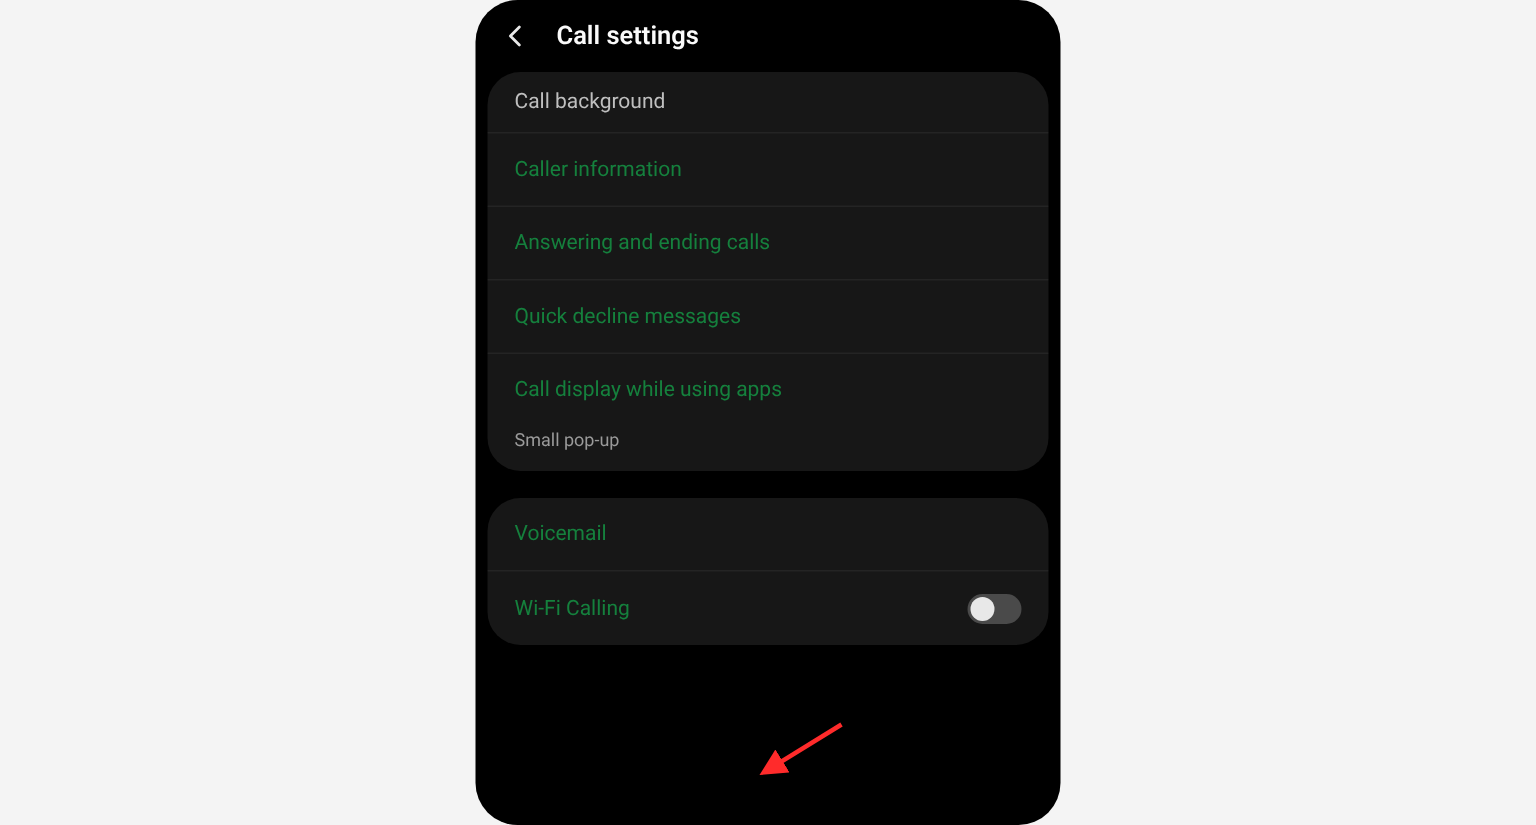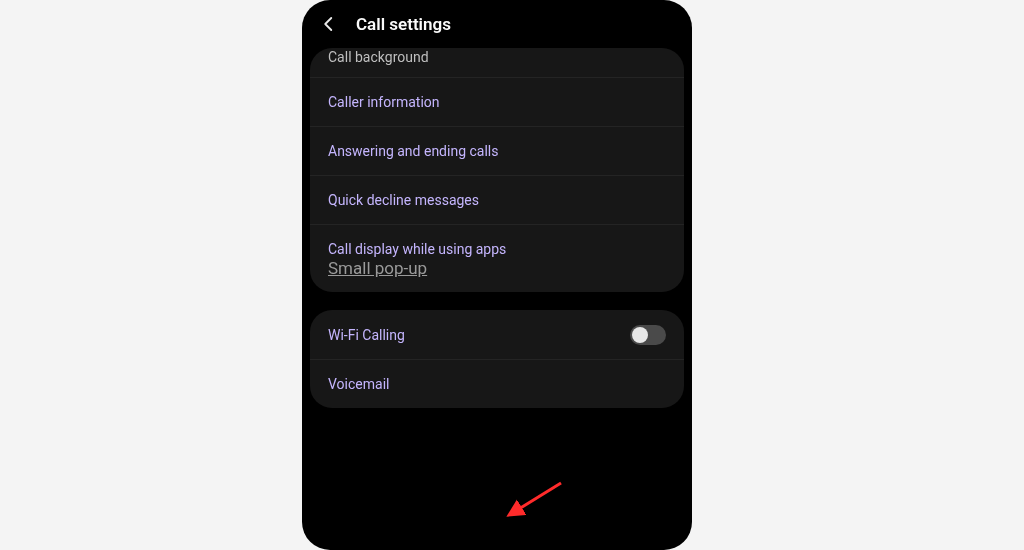"Call settings" .phone { left: 302px -> 317px }
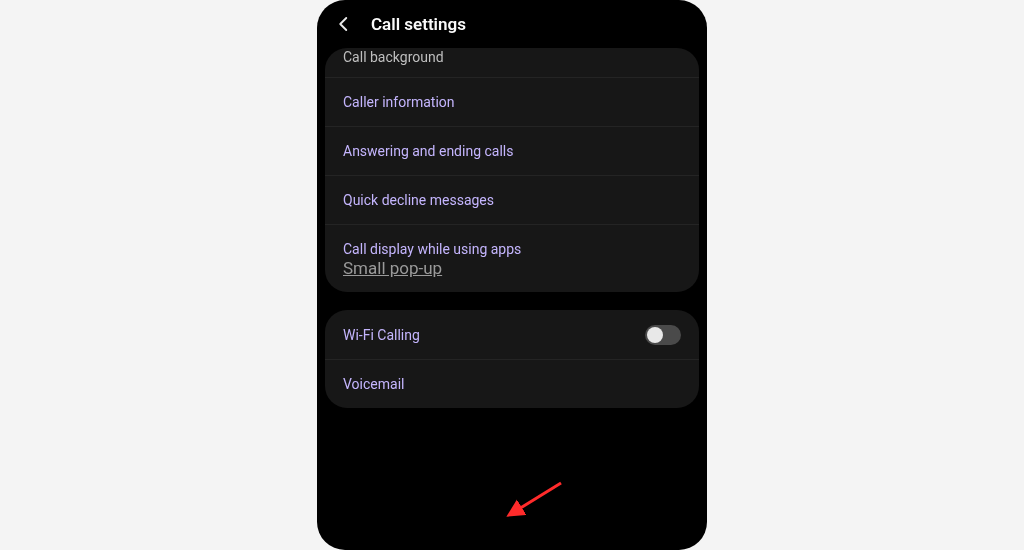"Call background" .truncated { padding-top: 0 -> 11px }
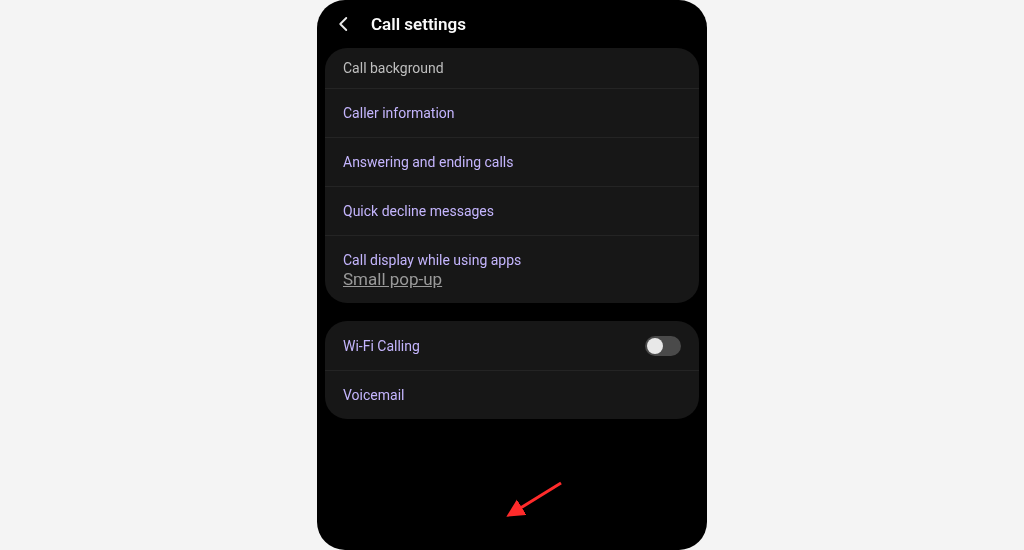"Caller information" .item .lbl { color: #c4b5fd -> #15803d }
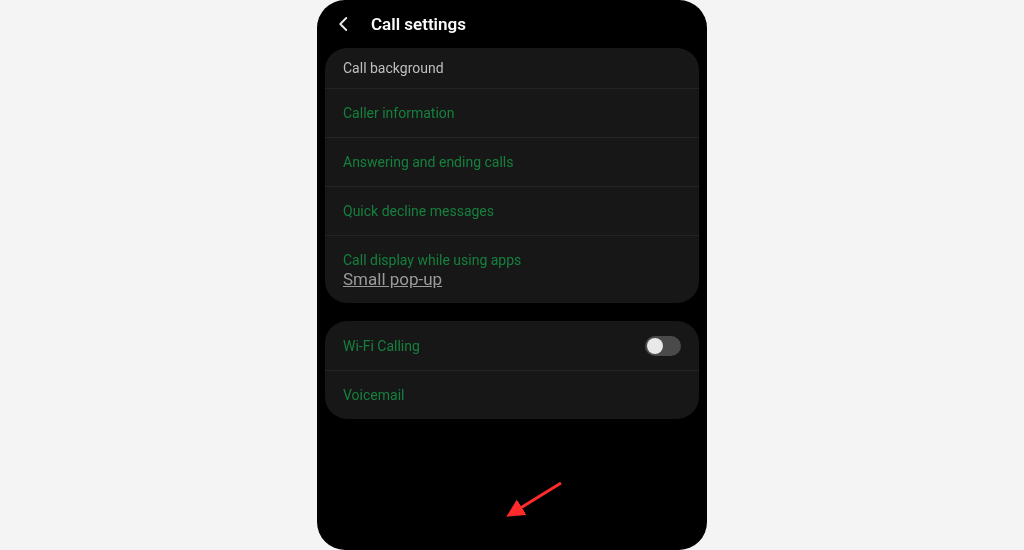"Small pop-up" .item .sub { font-size: 17px -> 12px; margin-top: 0 -> 17px; text-decoration: underline -> none }
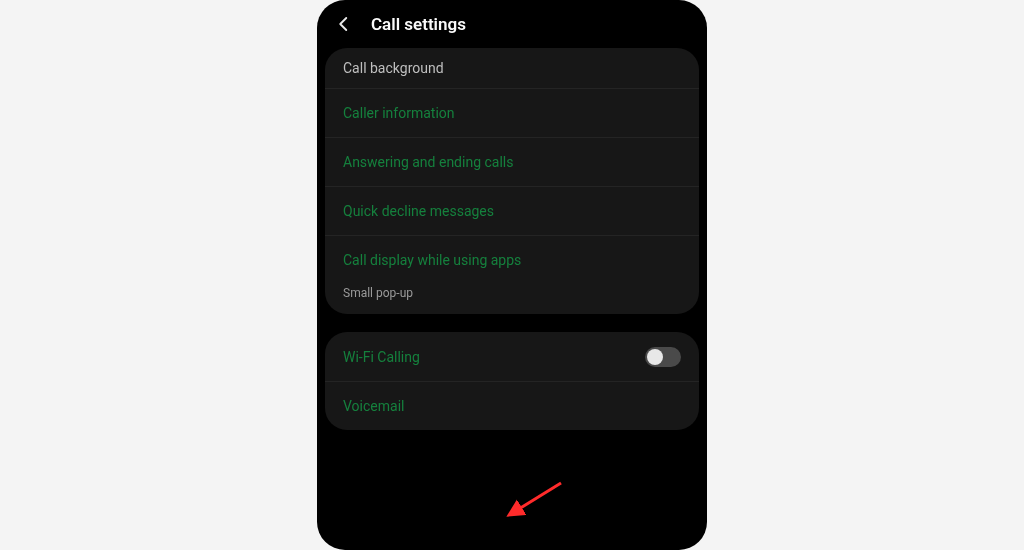"Wi-Fi Calling" div.item { order: before "Voicemail" -> after "Voicemail" }
